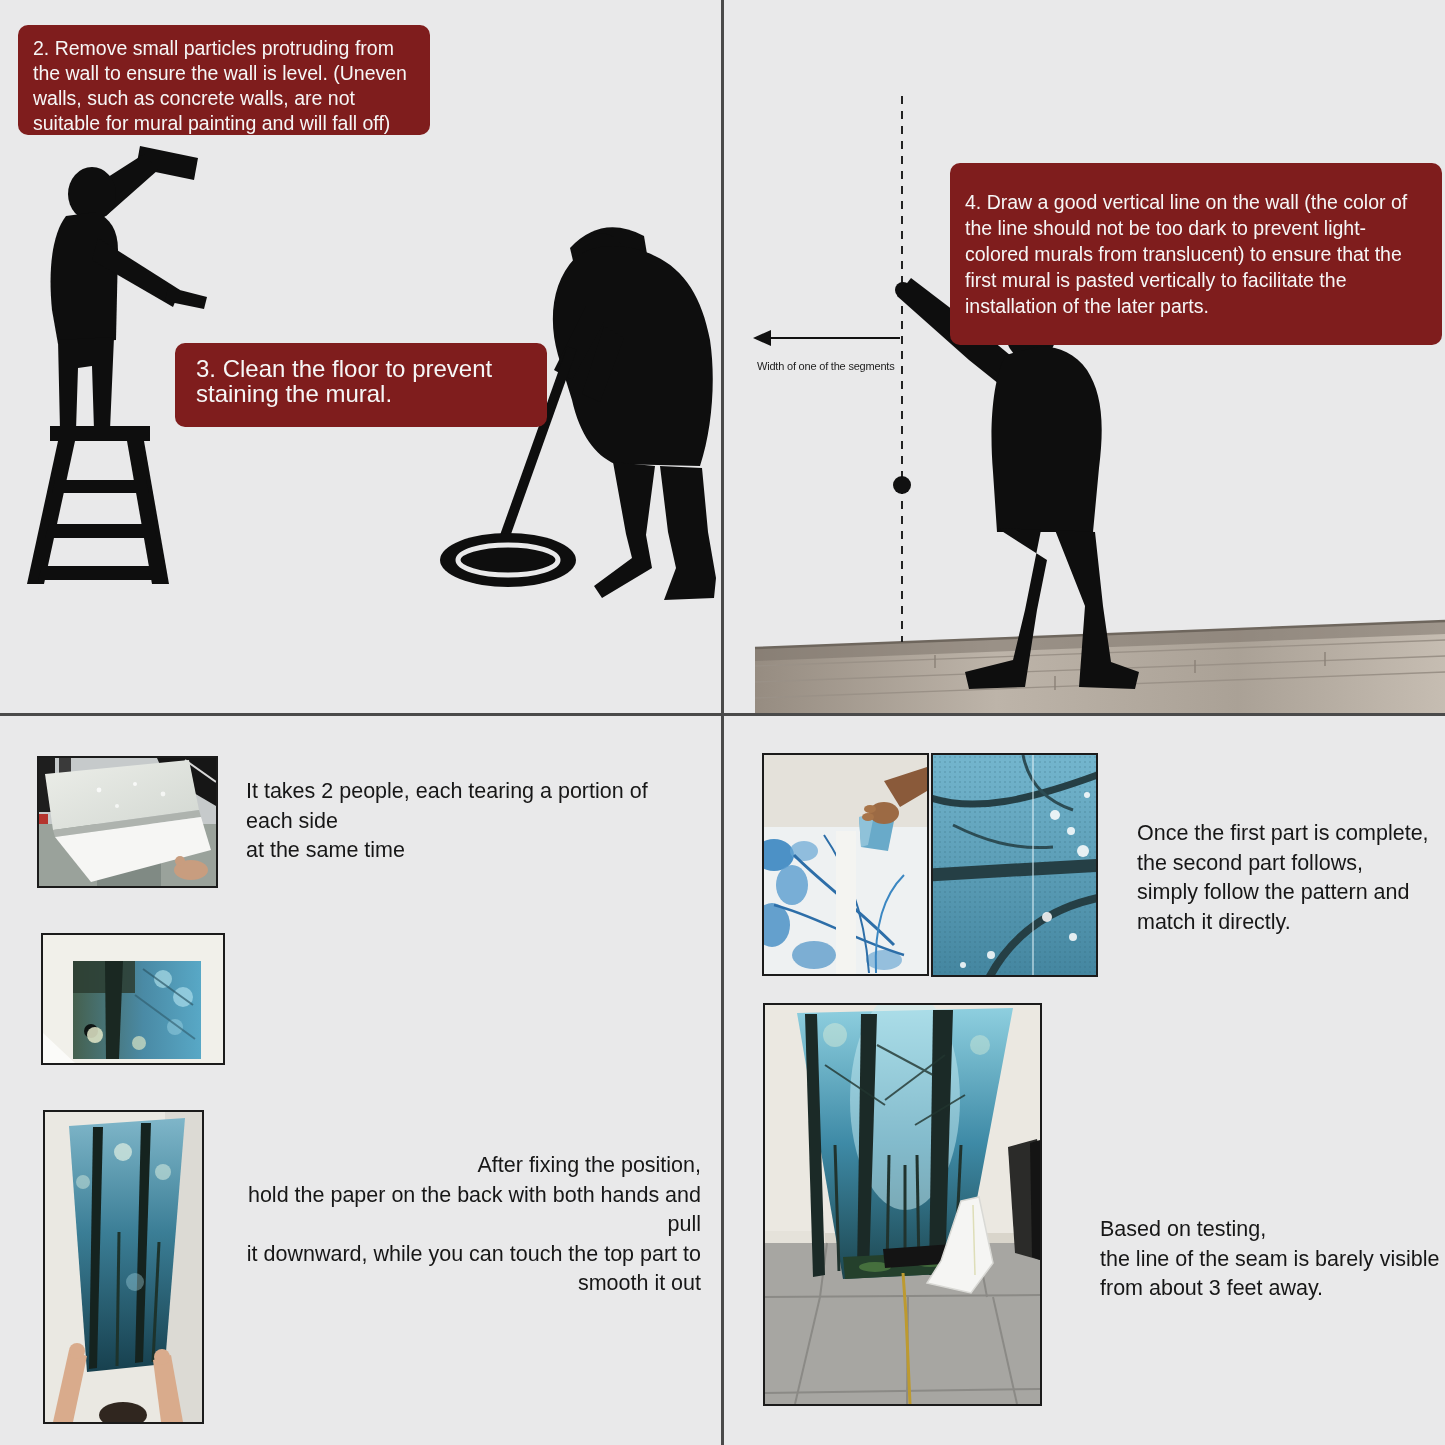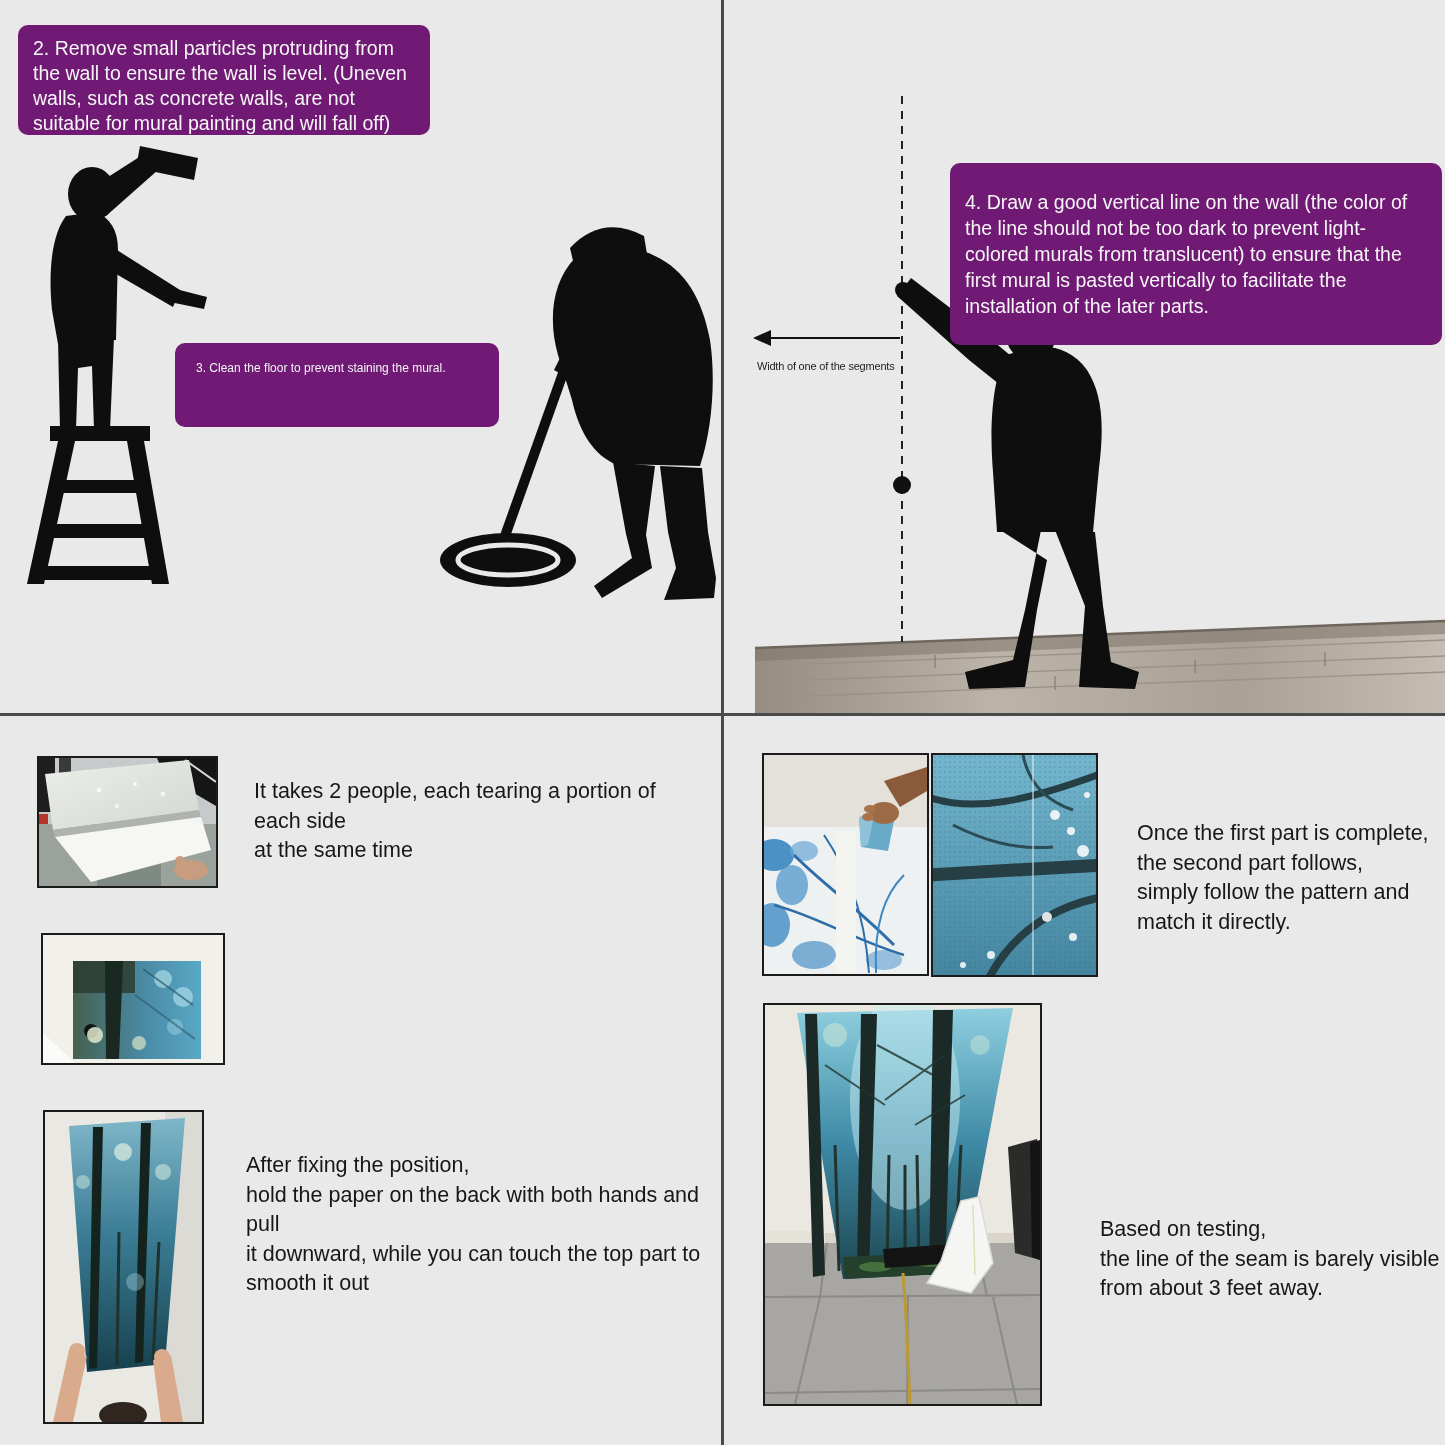"2. Remove small particles protruding" .note { background: #701a75 -> #7f1d1d }
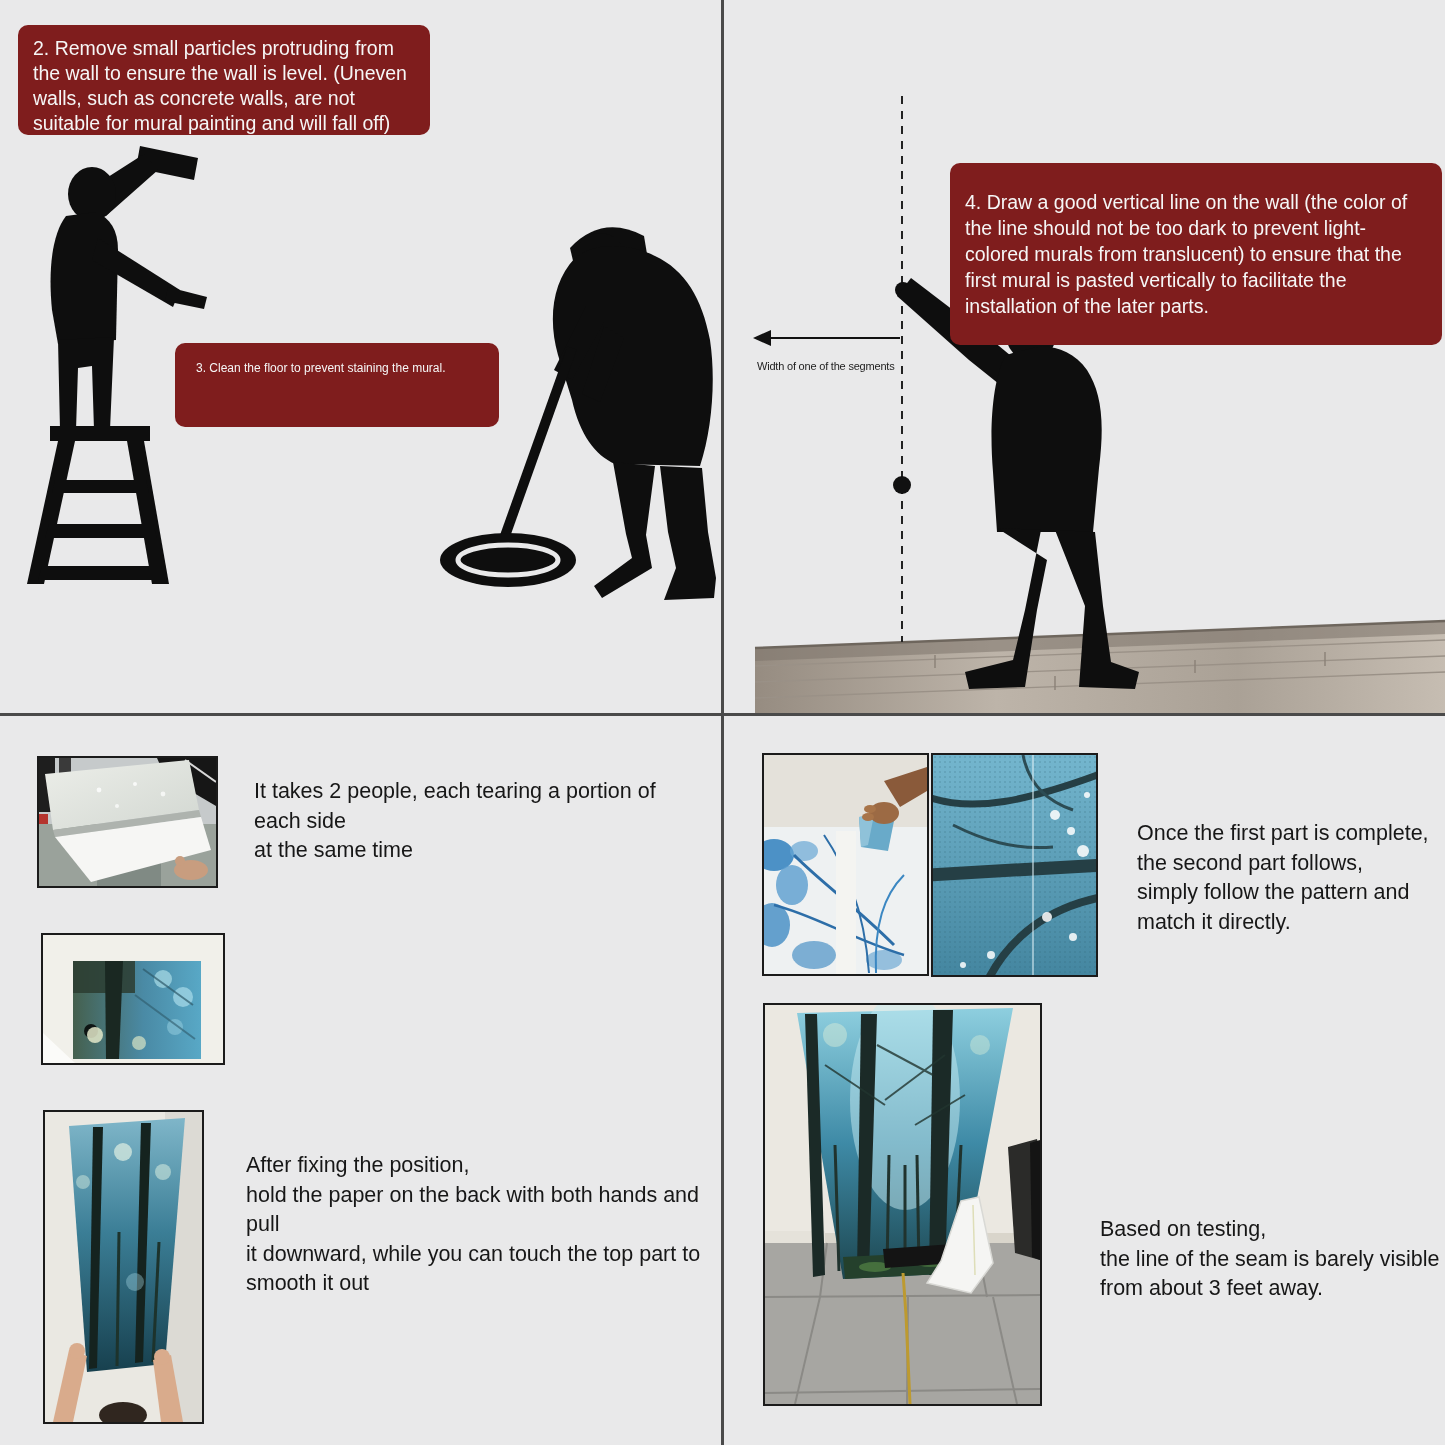"3. Clean the floor to" div.note { font-size: 12px -> 24px; width: 324px -> 372px }
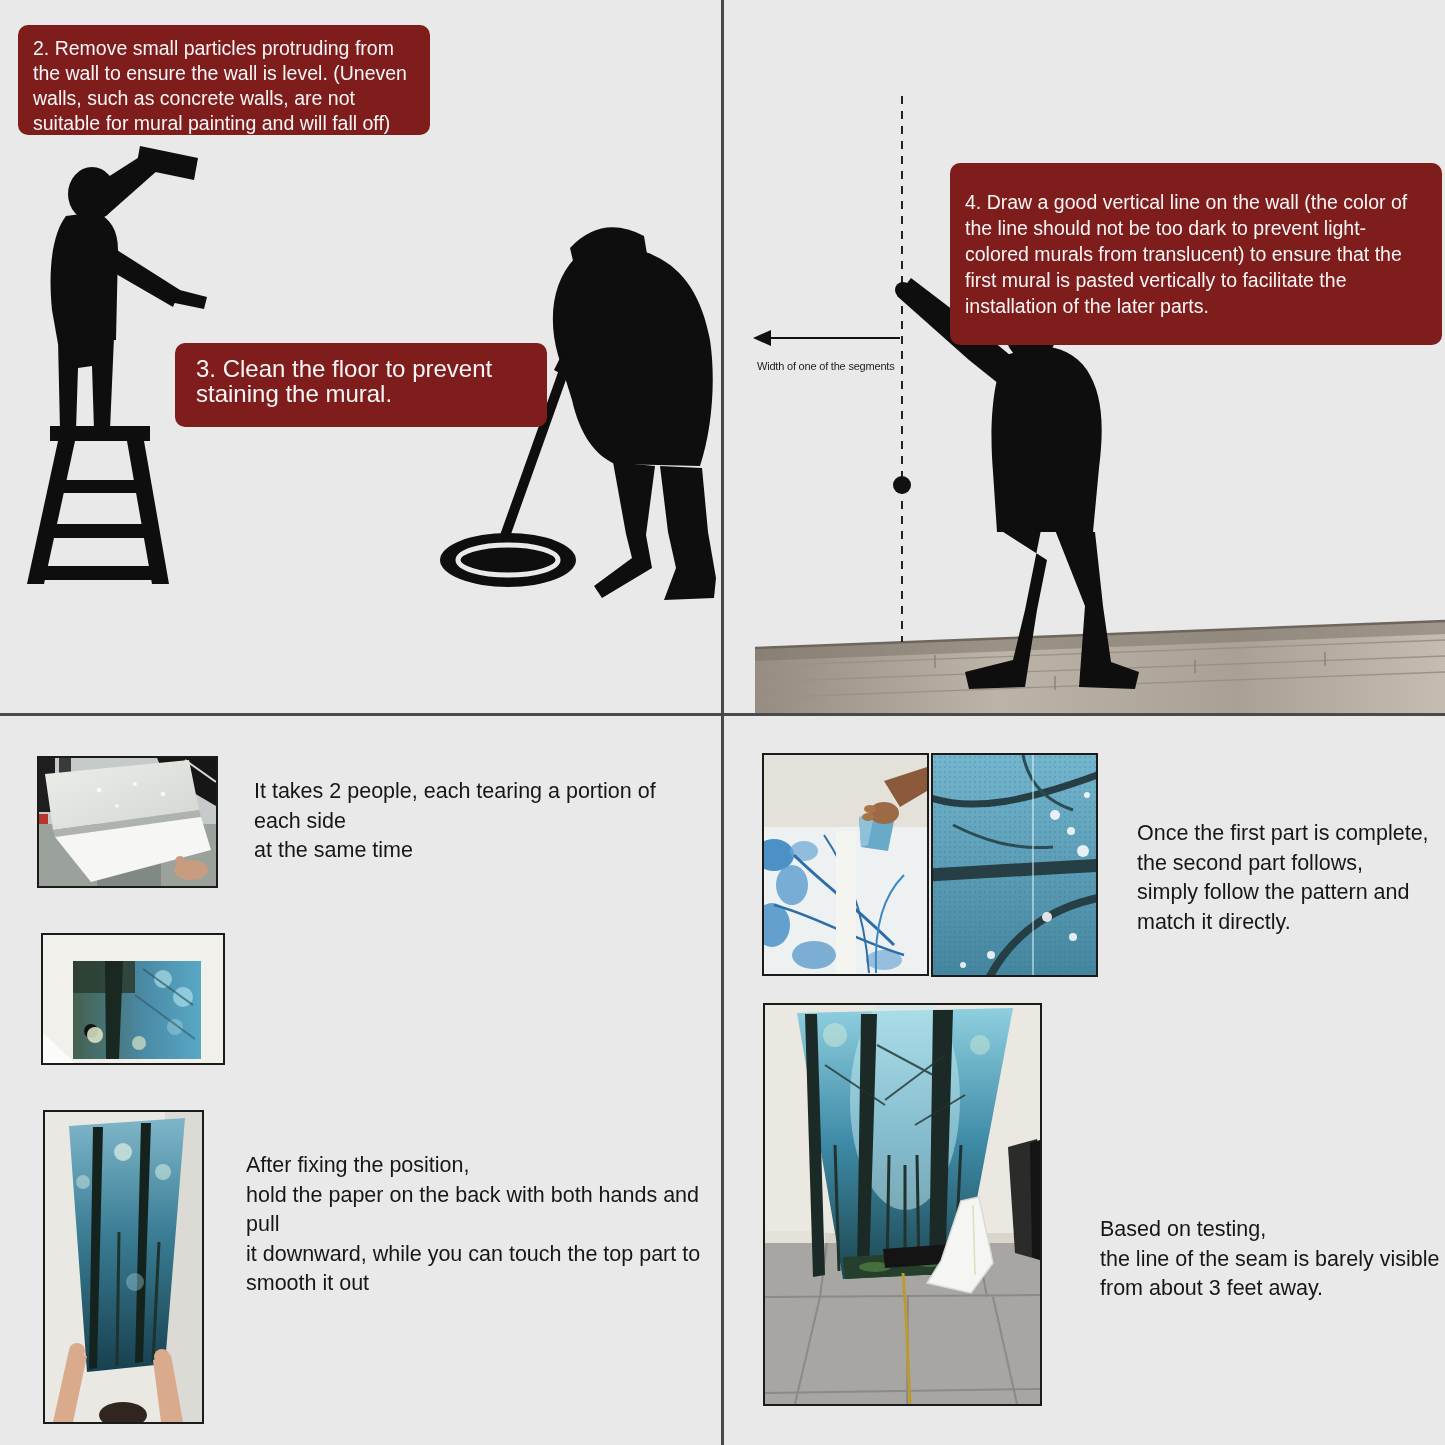"It takes 2 people, each" div.caption { margin-left: 8px -> none }
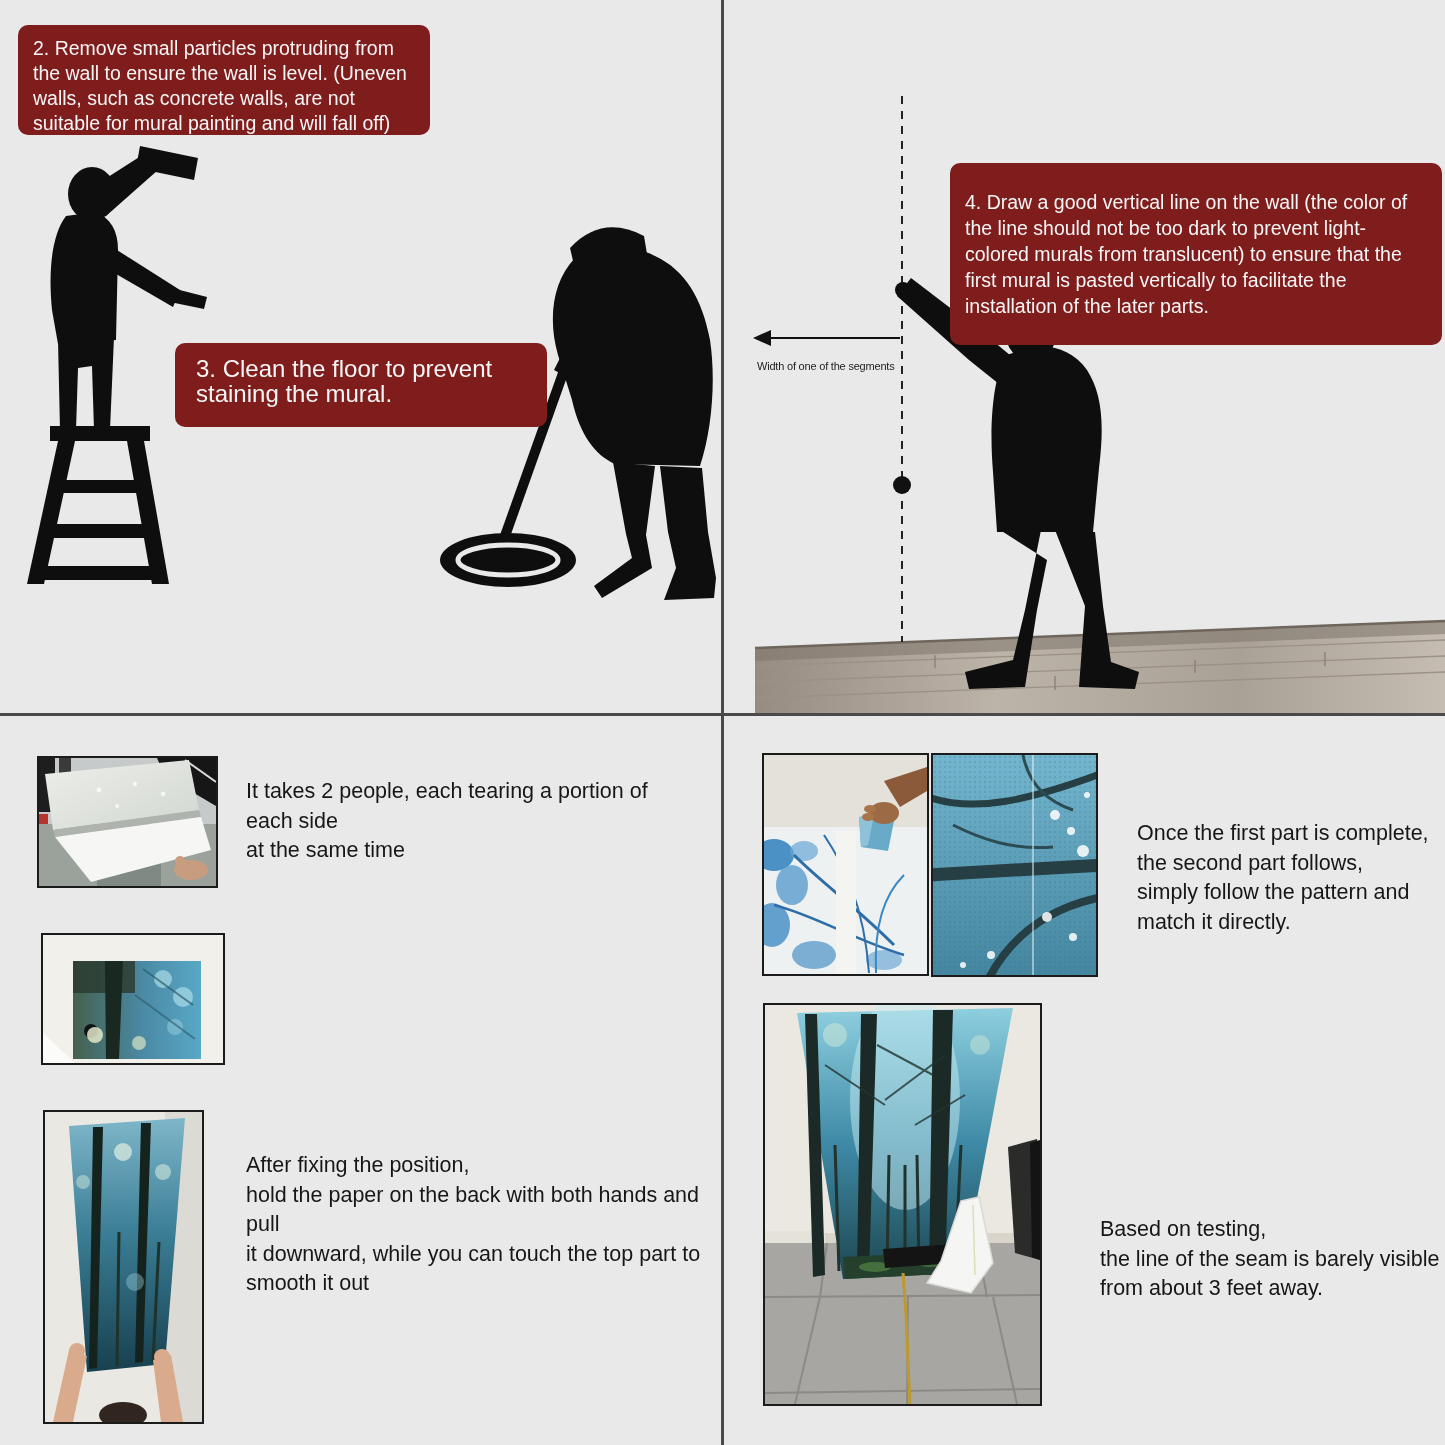"After fixing the position," div.caption { text-align: none -> right }
